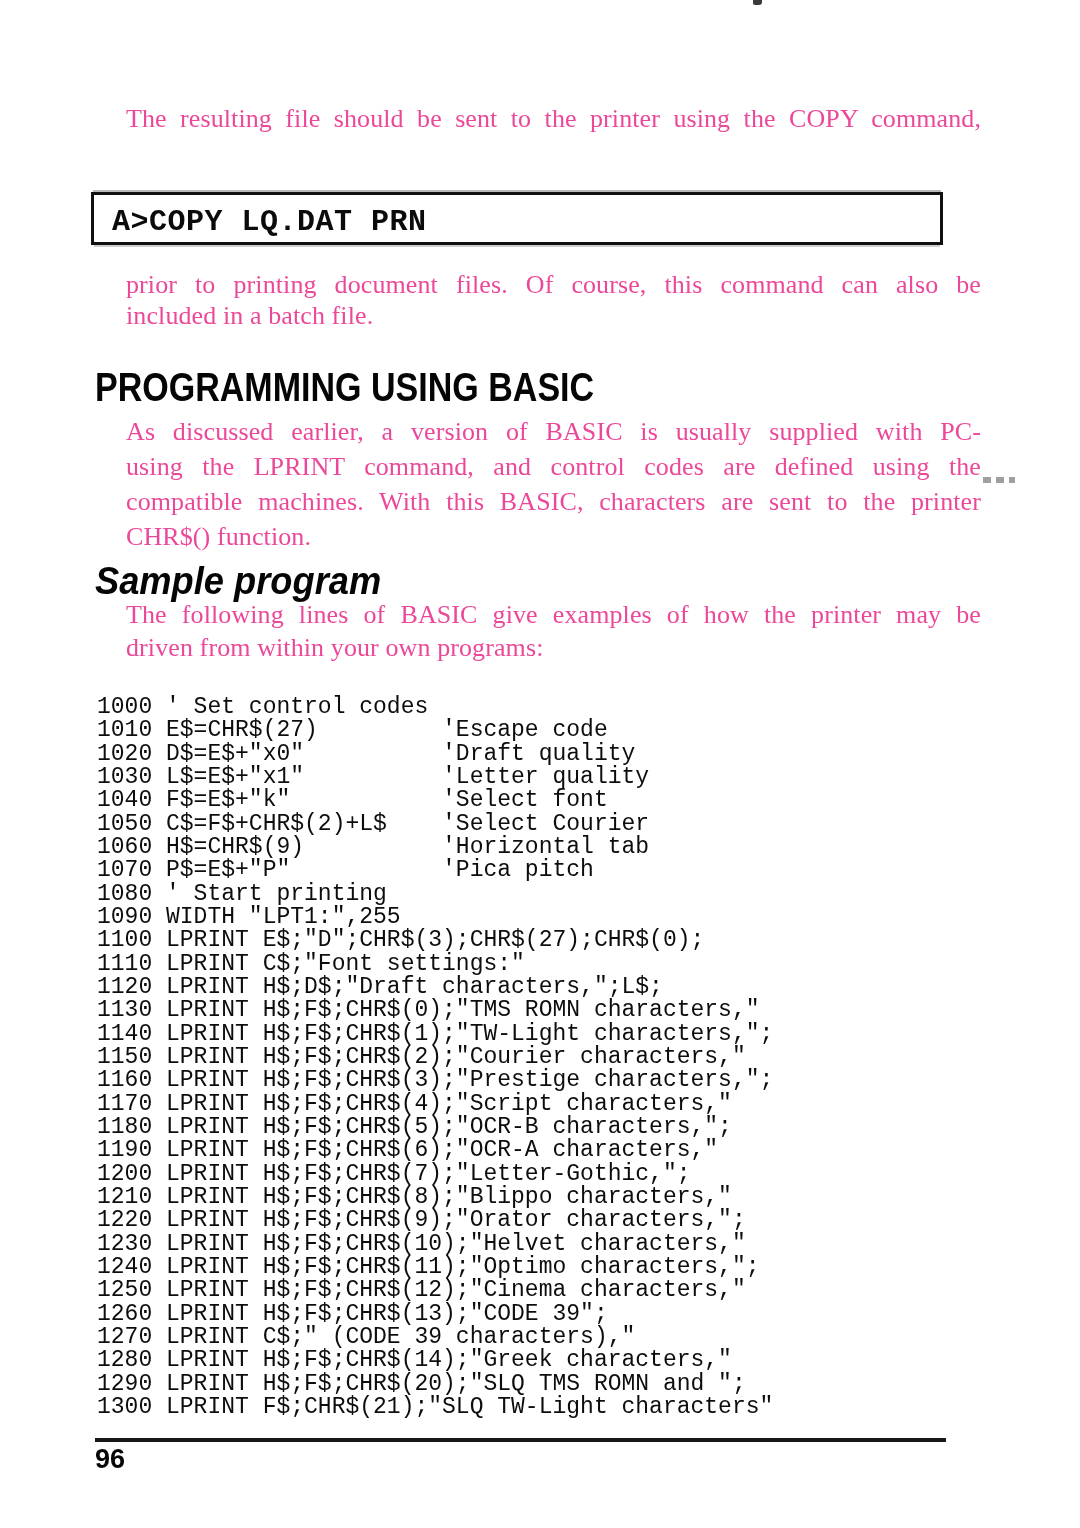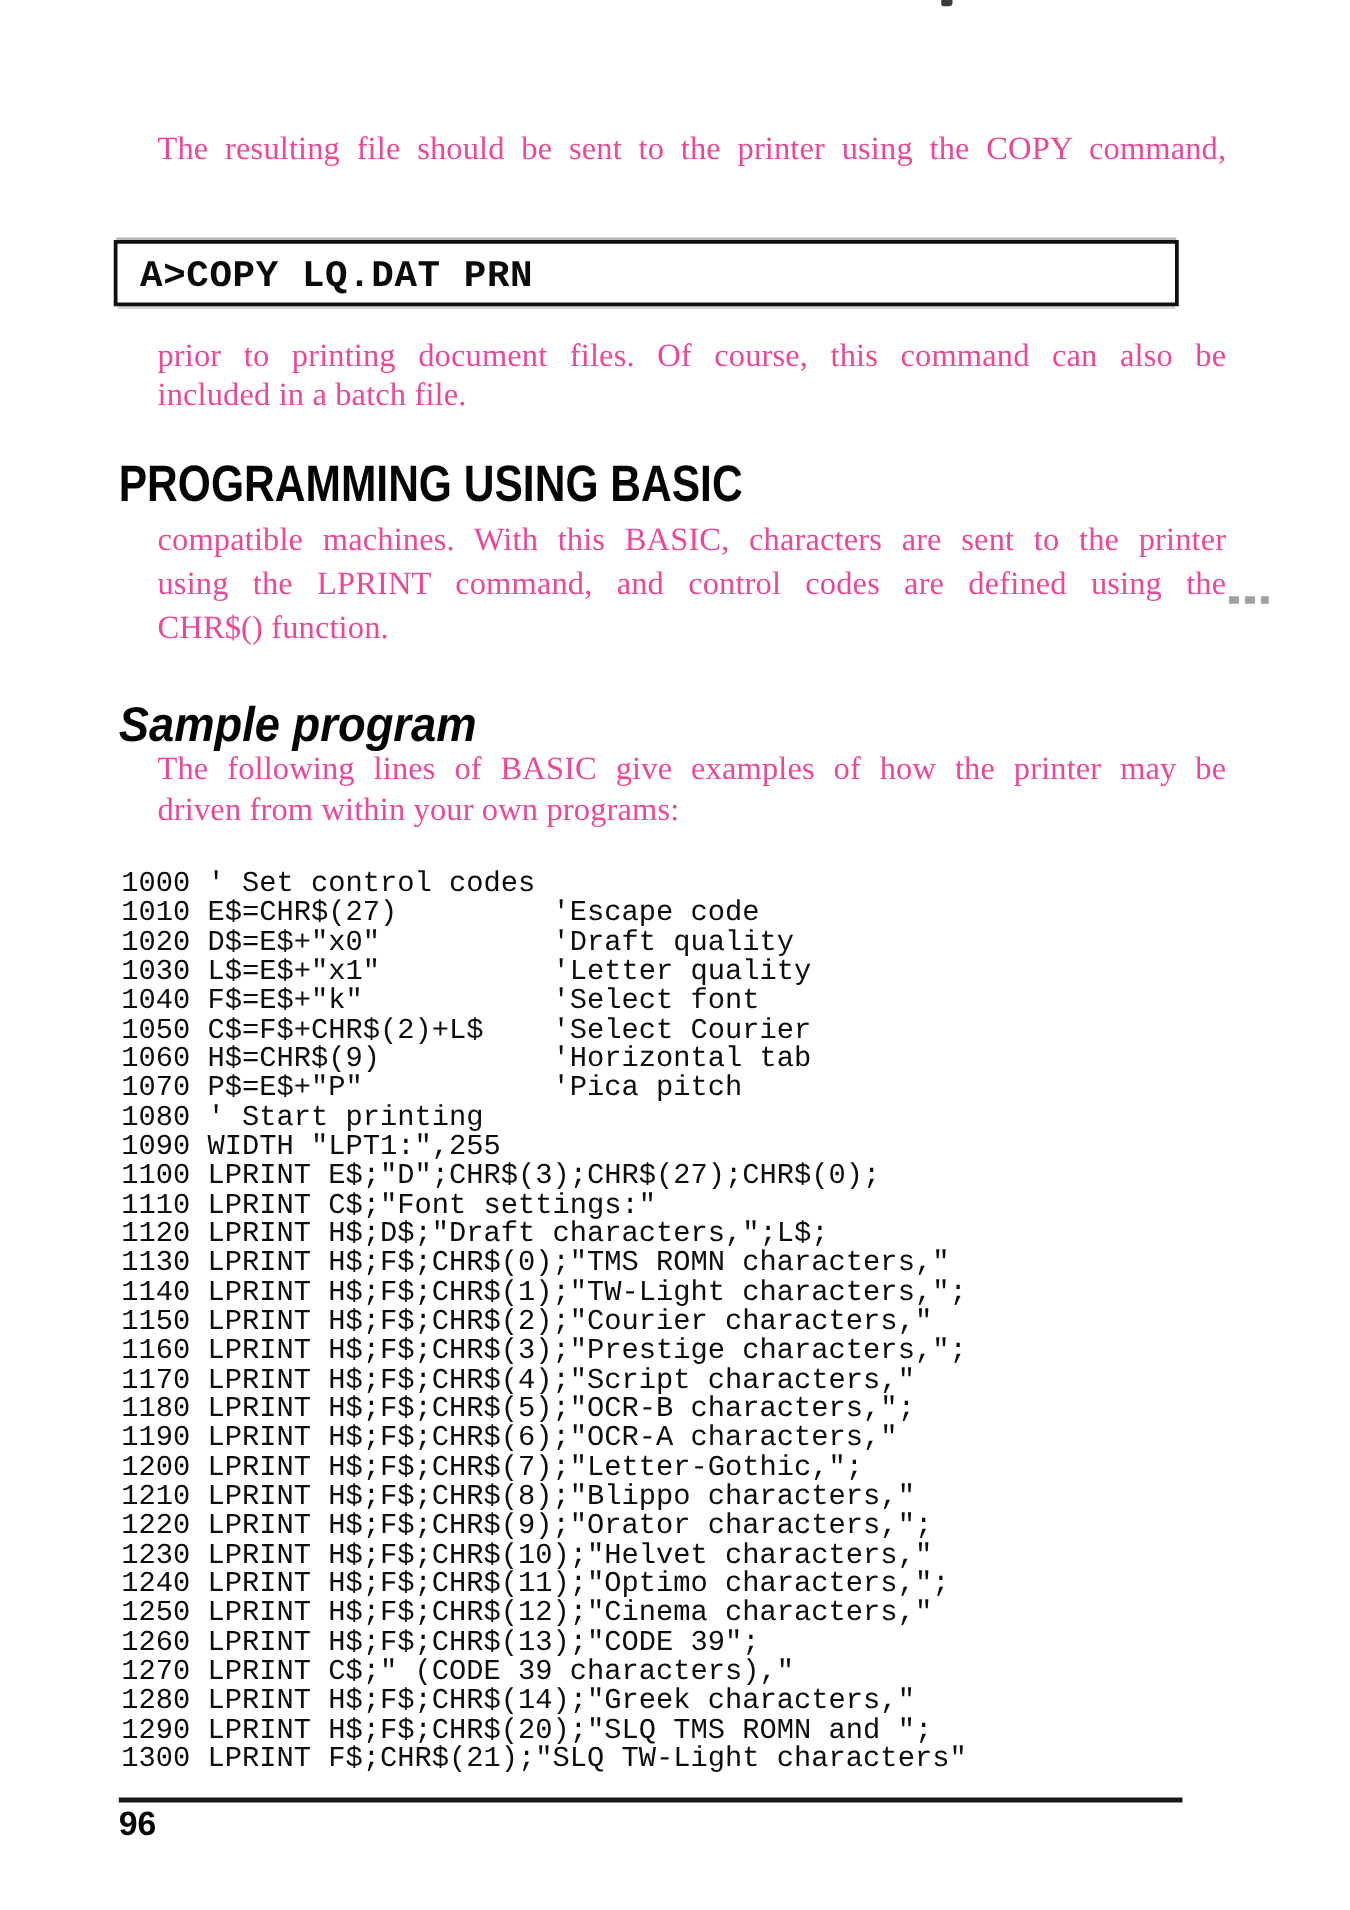"As discussed earlier, a version" div.jl { html: none -> <div>As discussed earlier, a version of BASIC is usually supplied with PC-</div> }
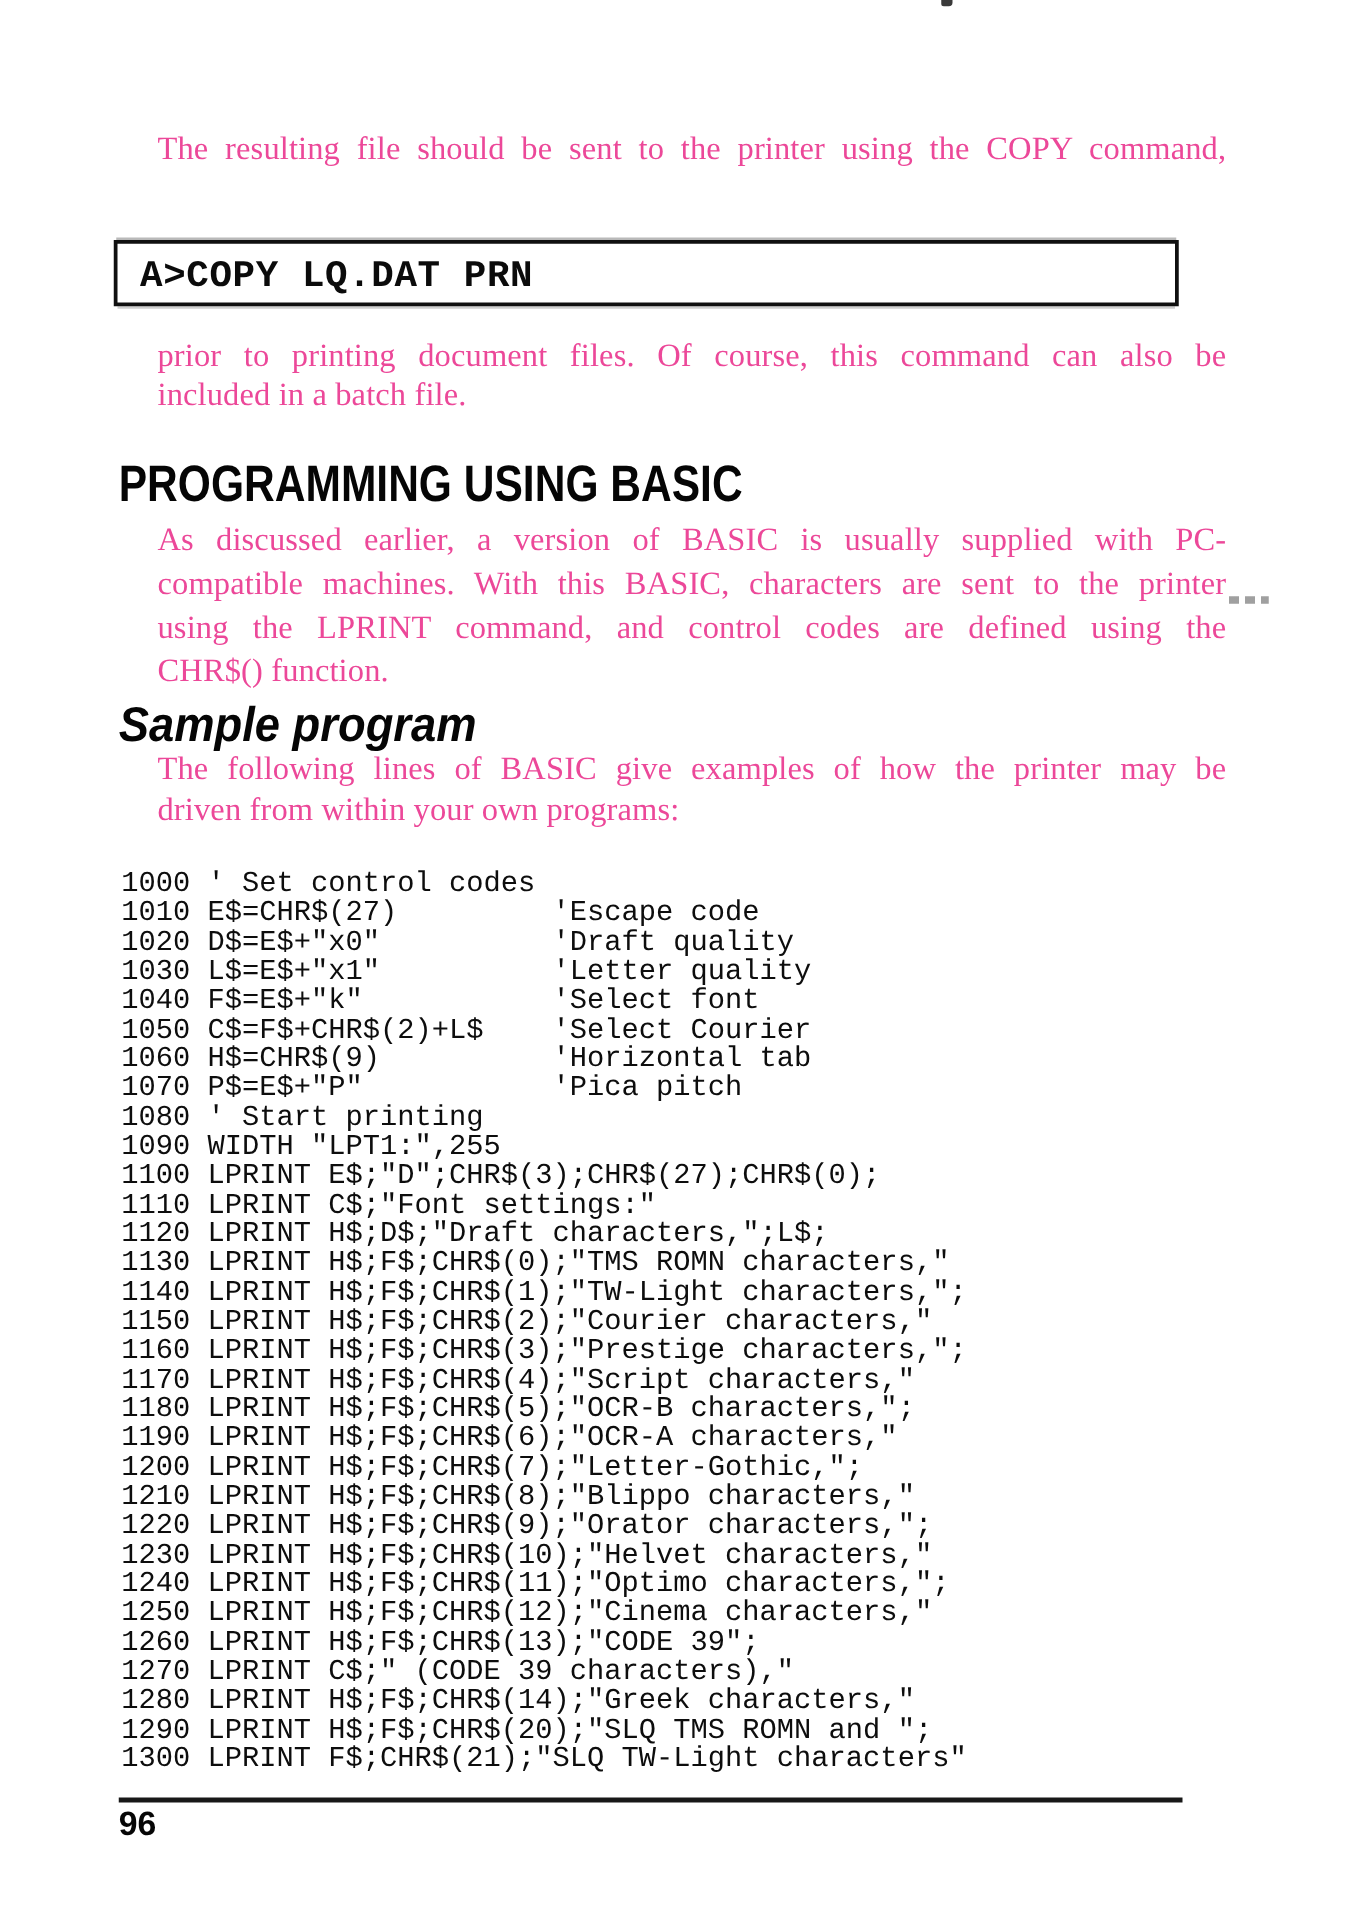"compatible machines. With this BASIC," div.jl { order: before "using the LPRINT command, and" -> after "using the LPRINT command, and" }
